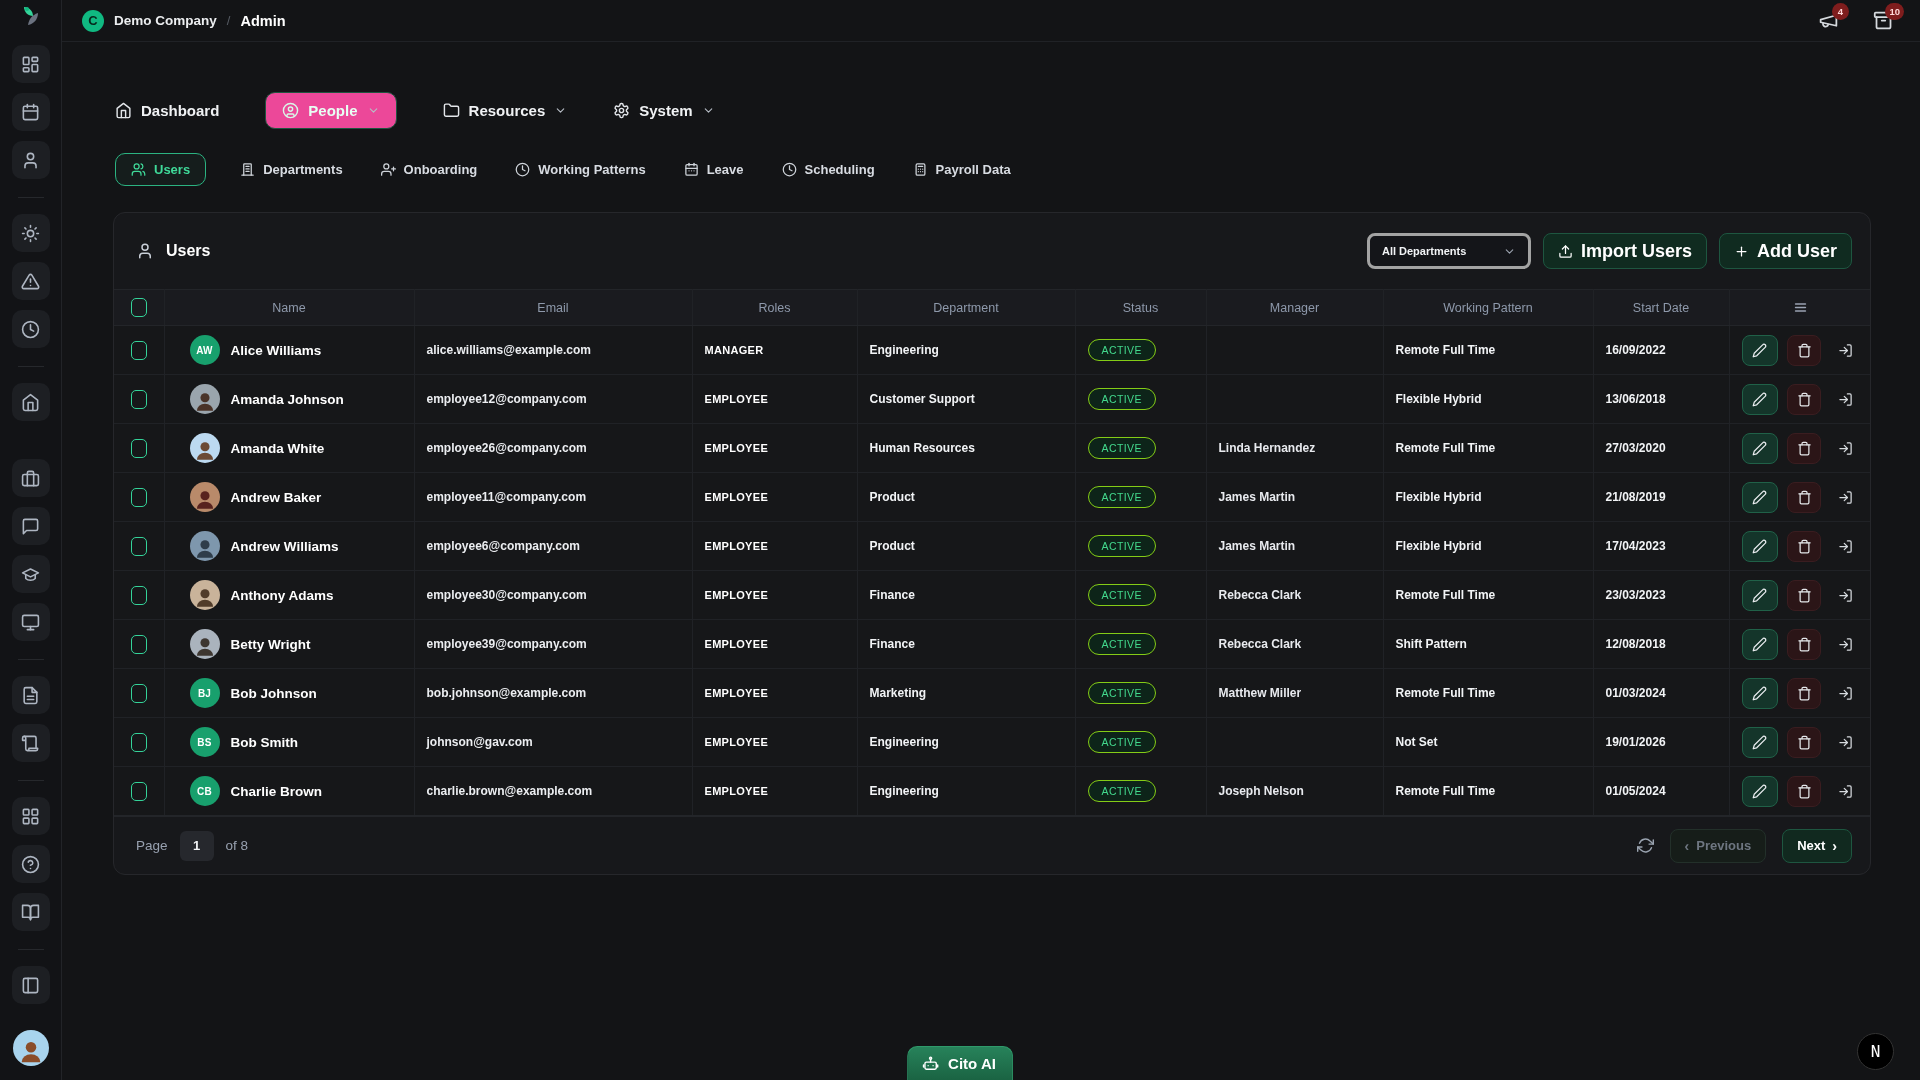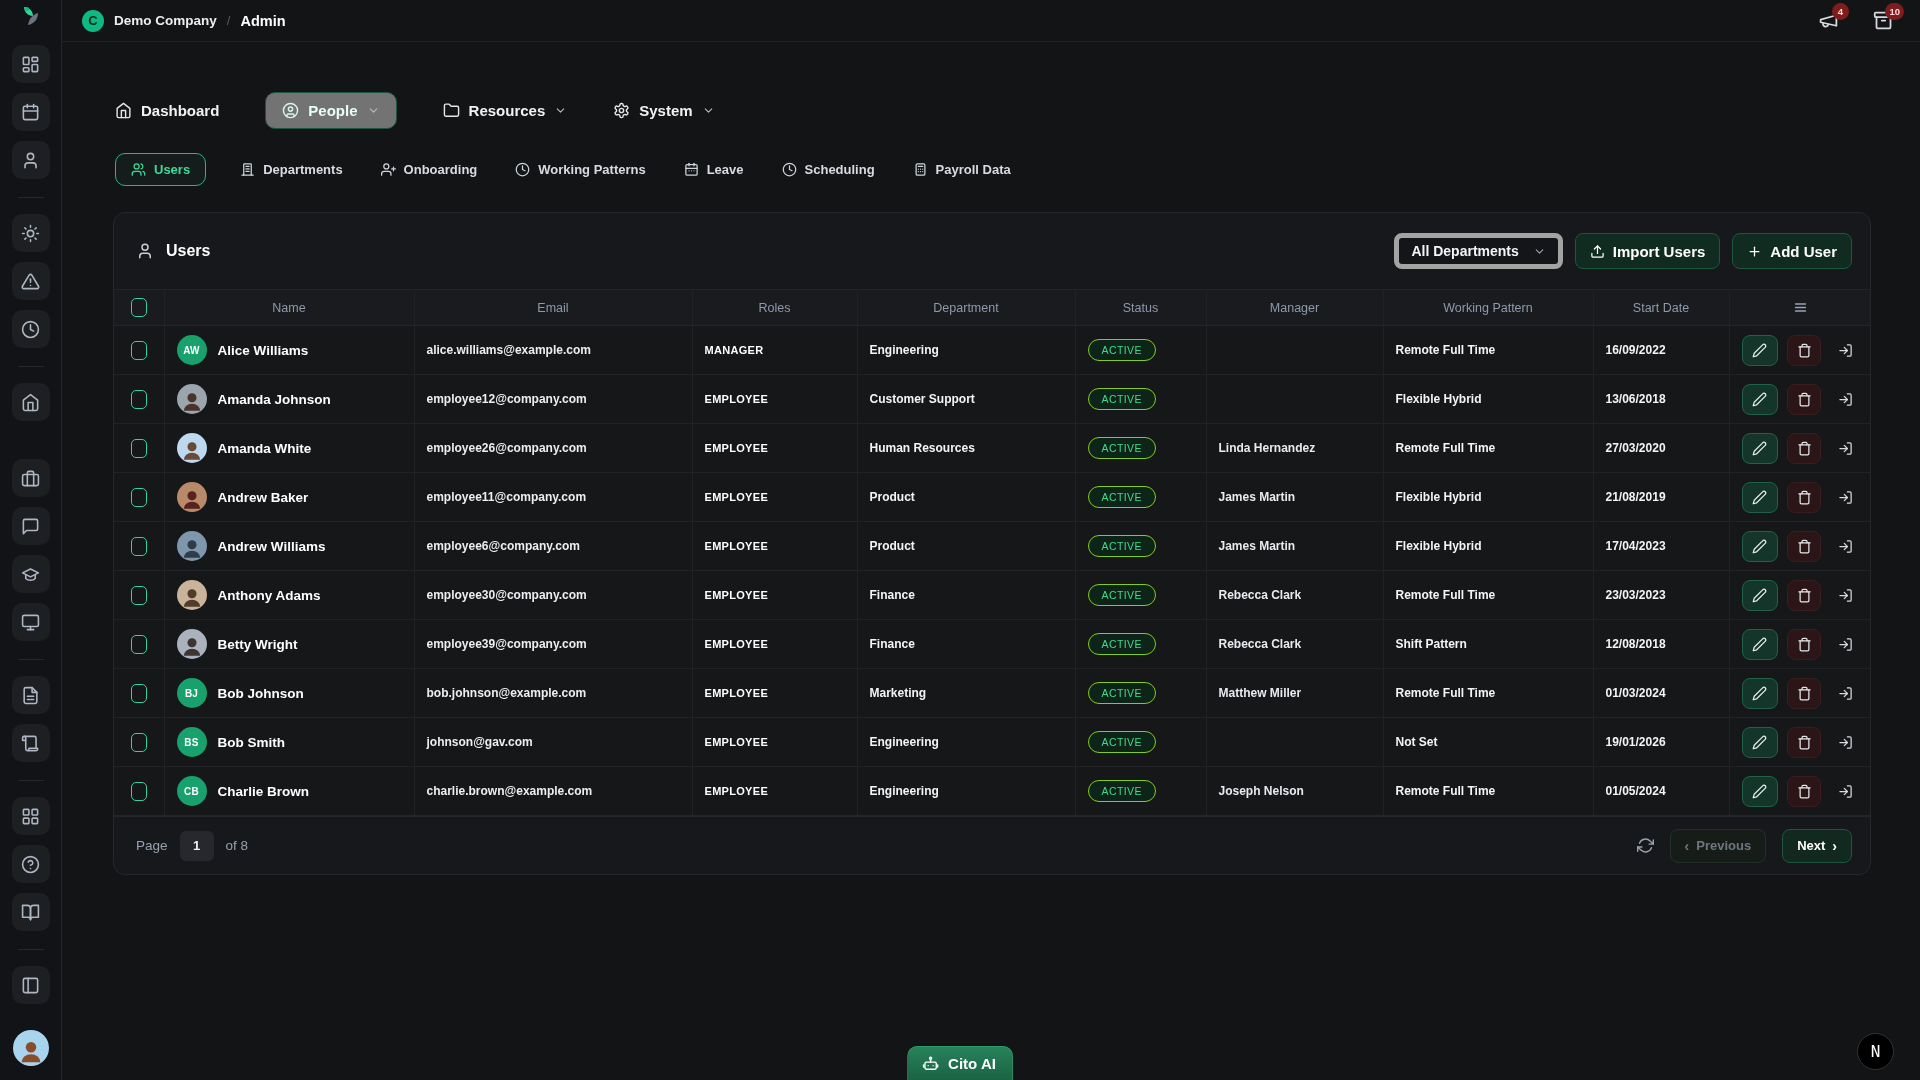"People" .nav-pill { background: #737373 -> #ec4899 }
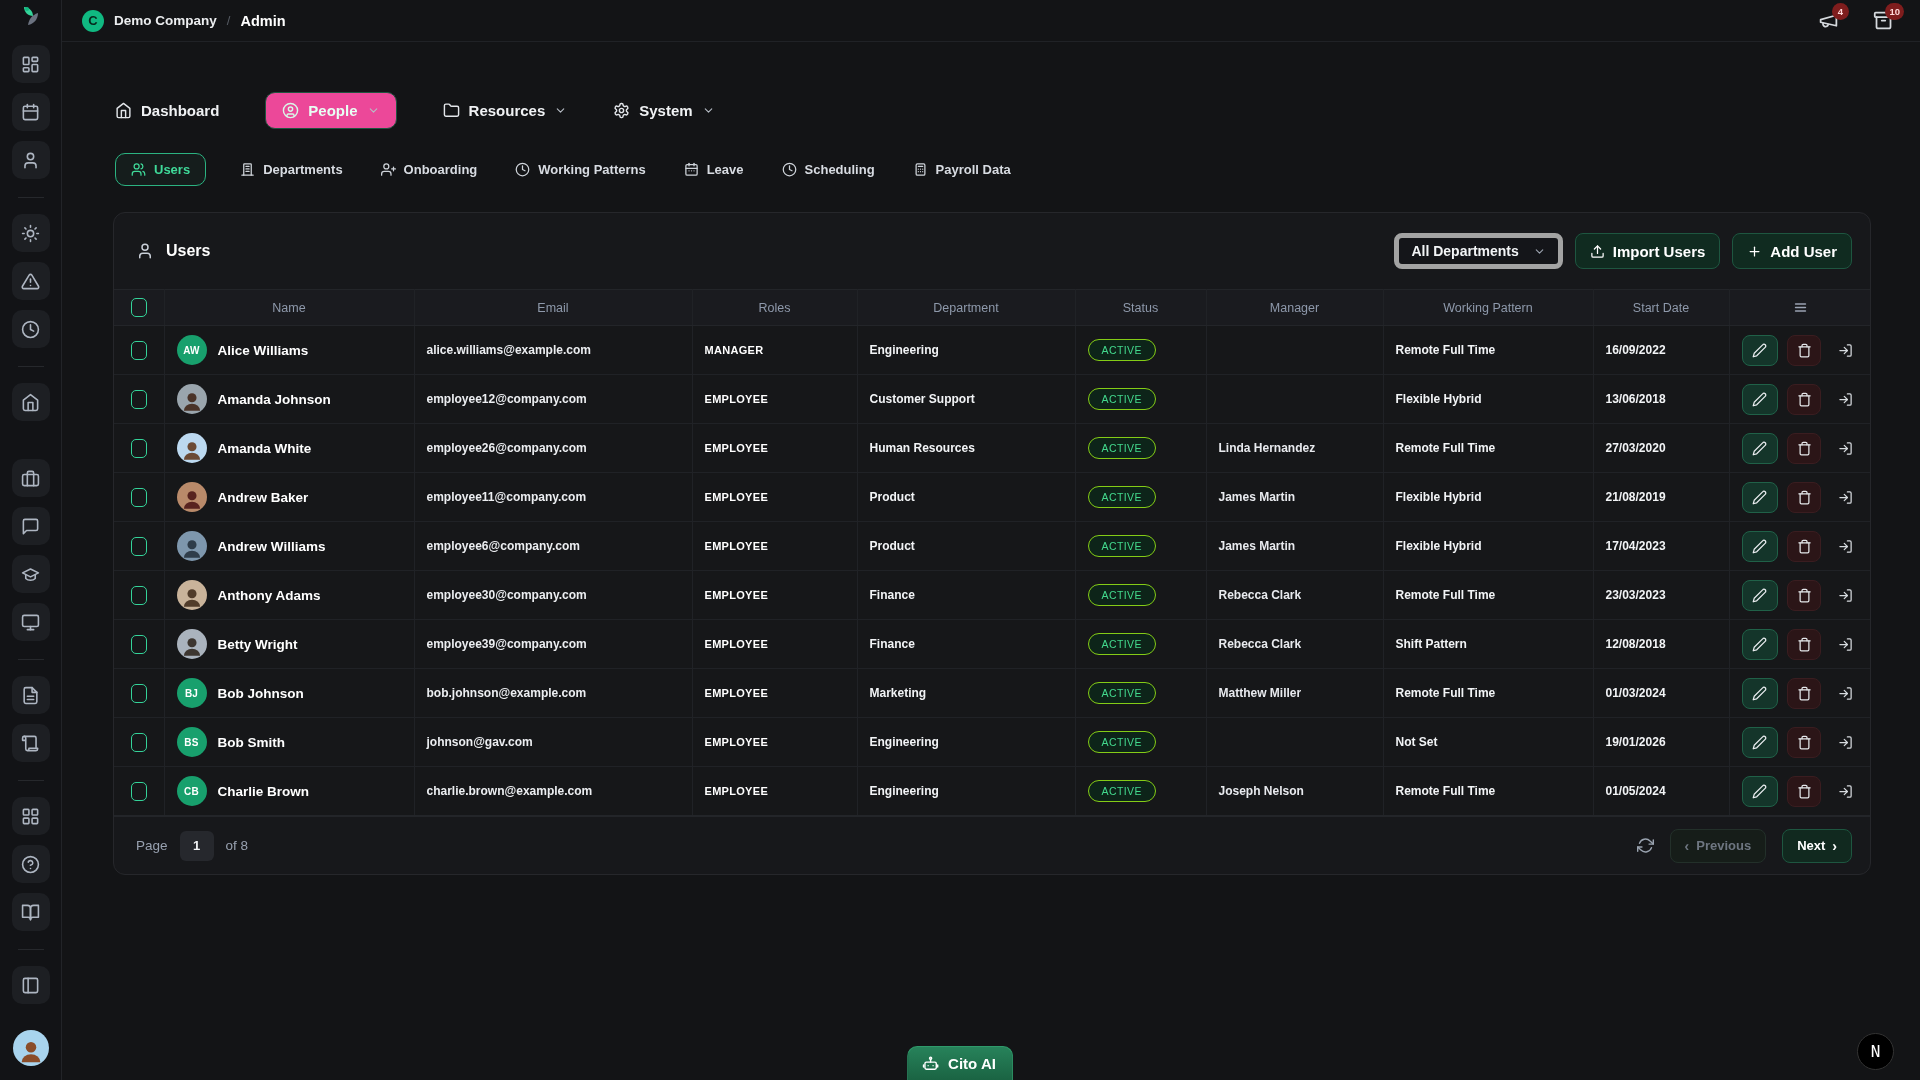"All Departments" .dept-select { border: 5px solid #a3a3a3 -> 3px solid #a3a3a3; font-size: 14px -> 11px }
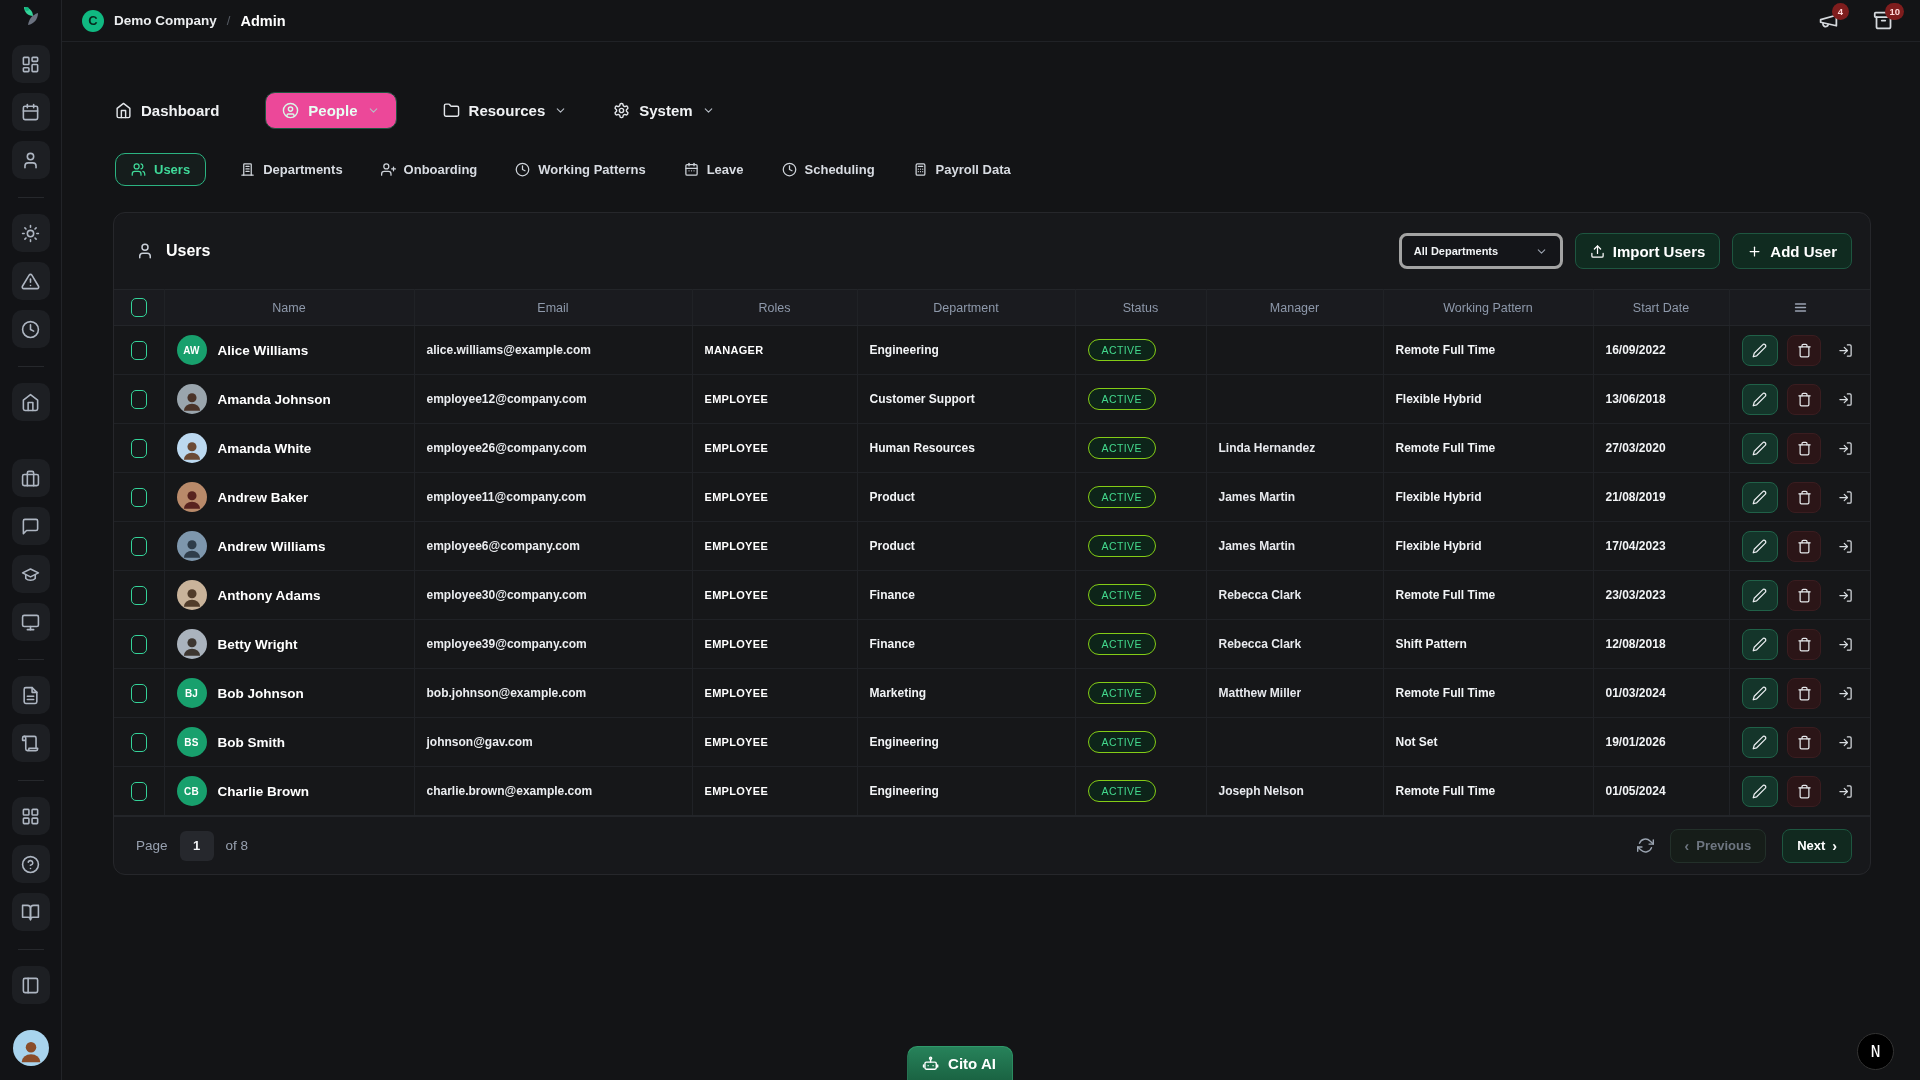"Import Users" .btn-green { font-size: 15px -> 18px }
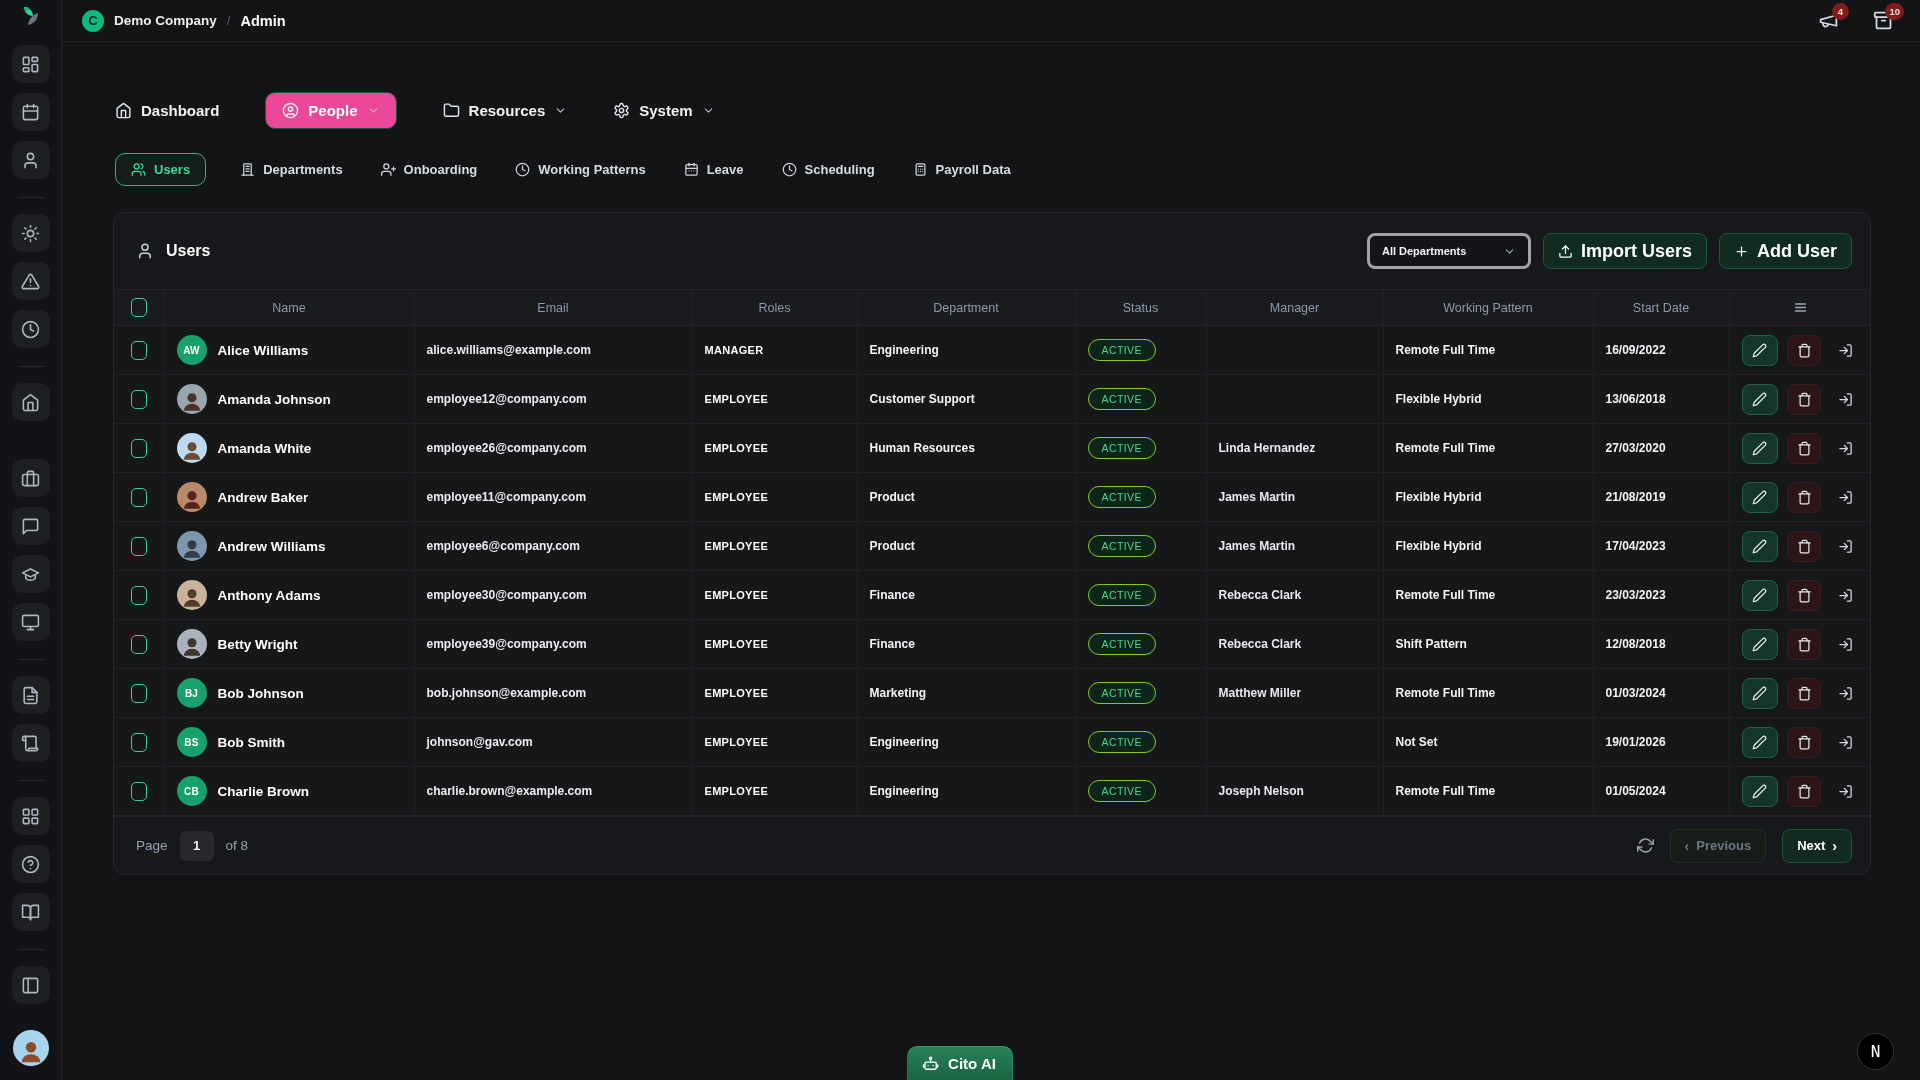"AW" .avatar { margin-left: none -> 13px }
